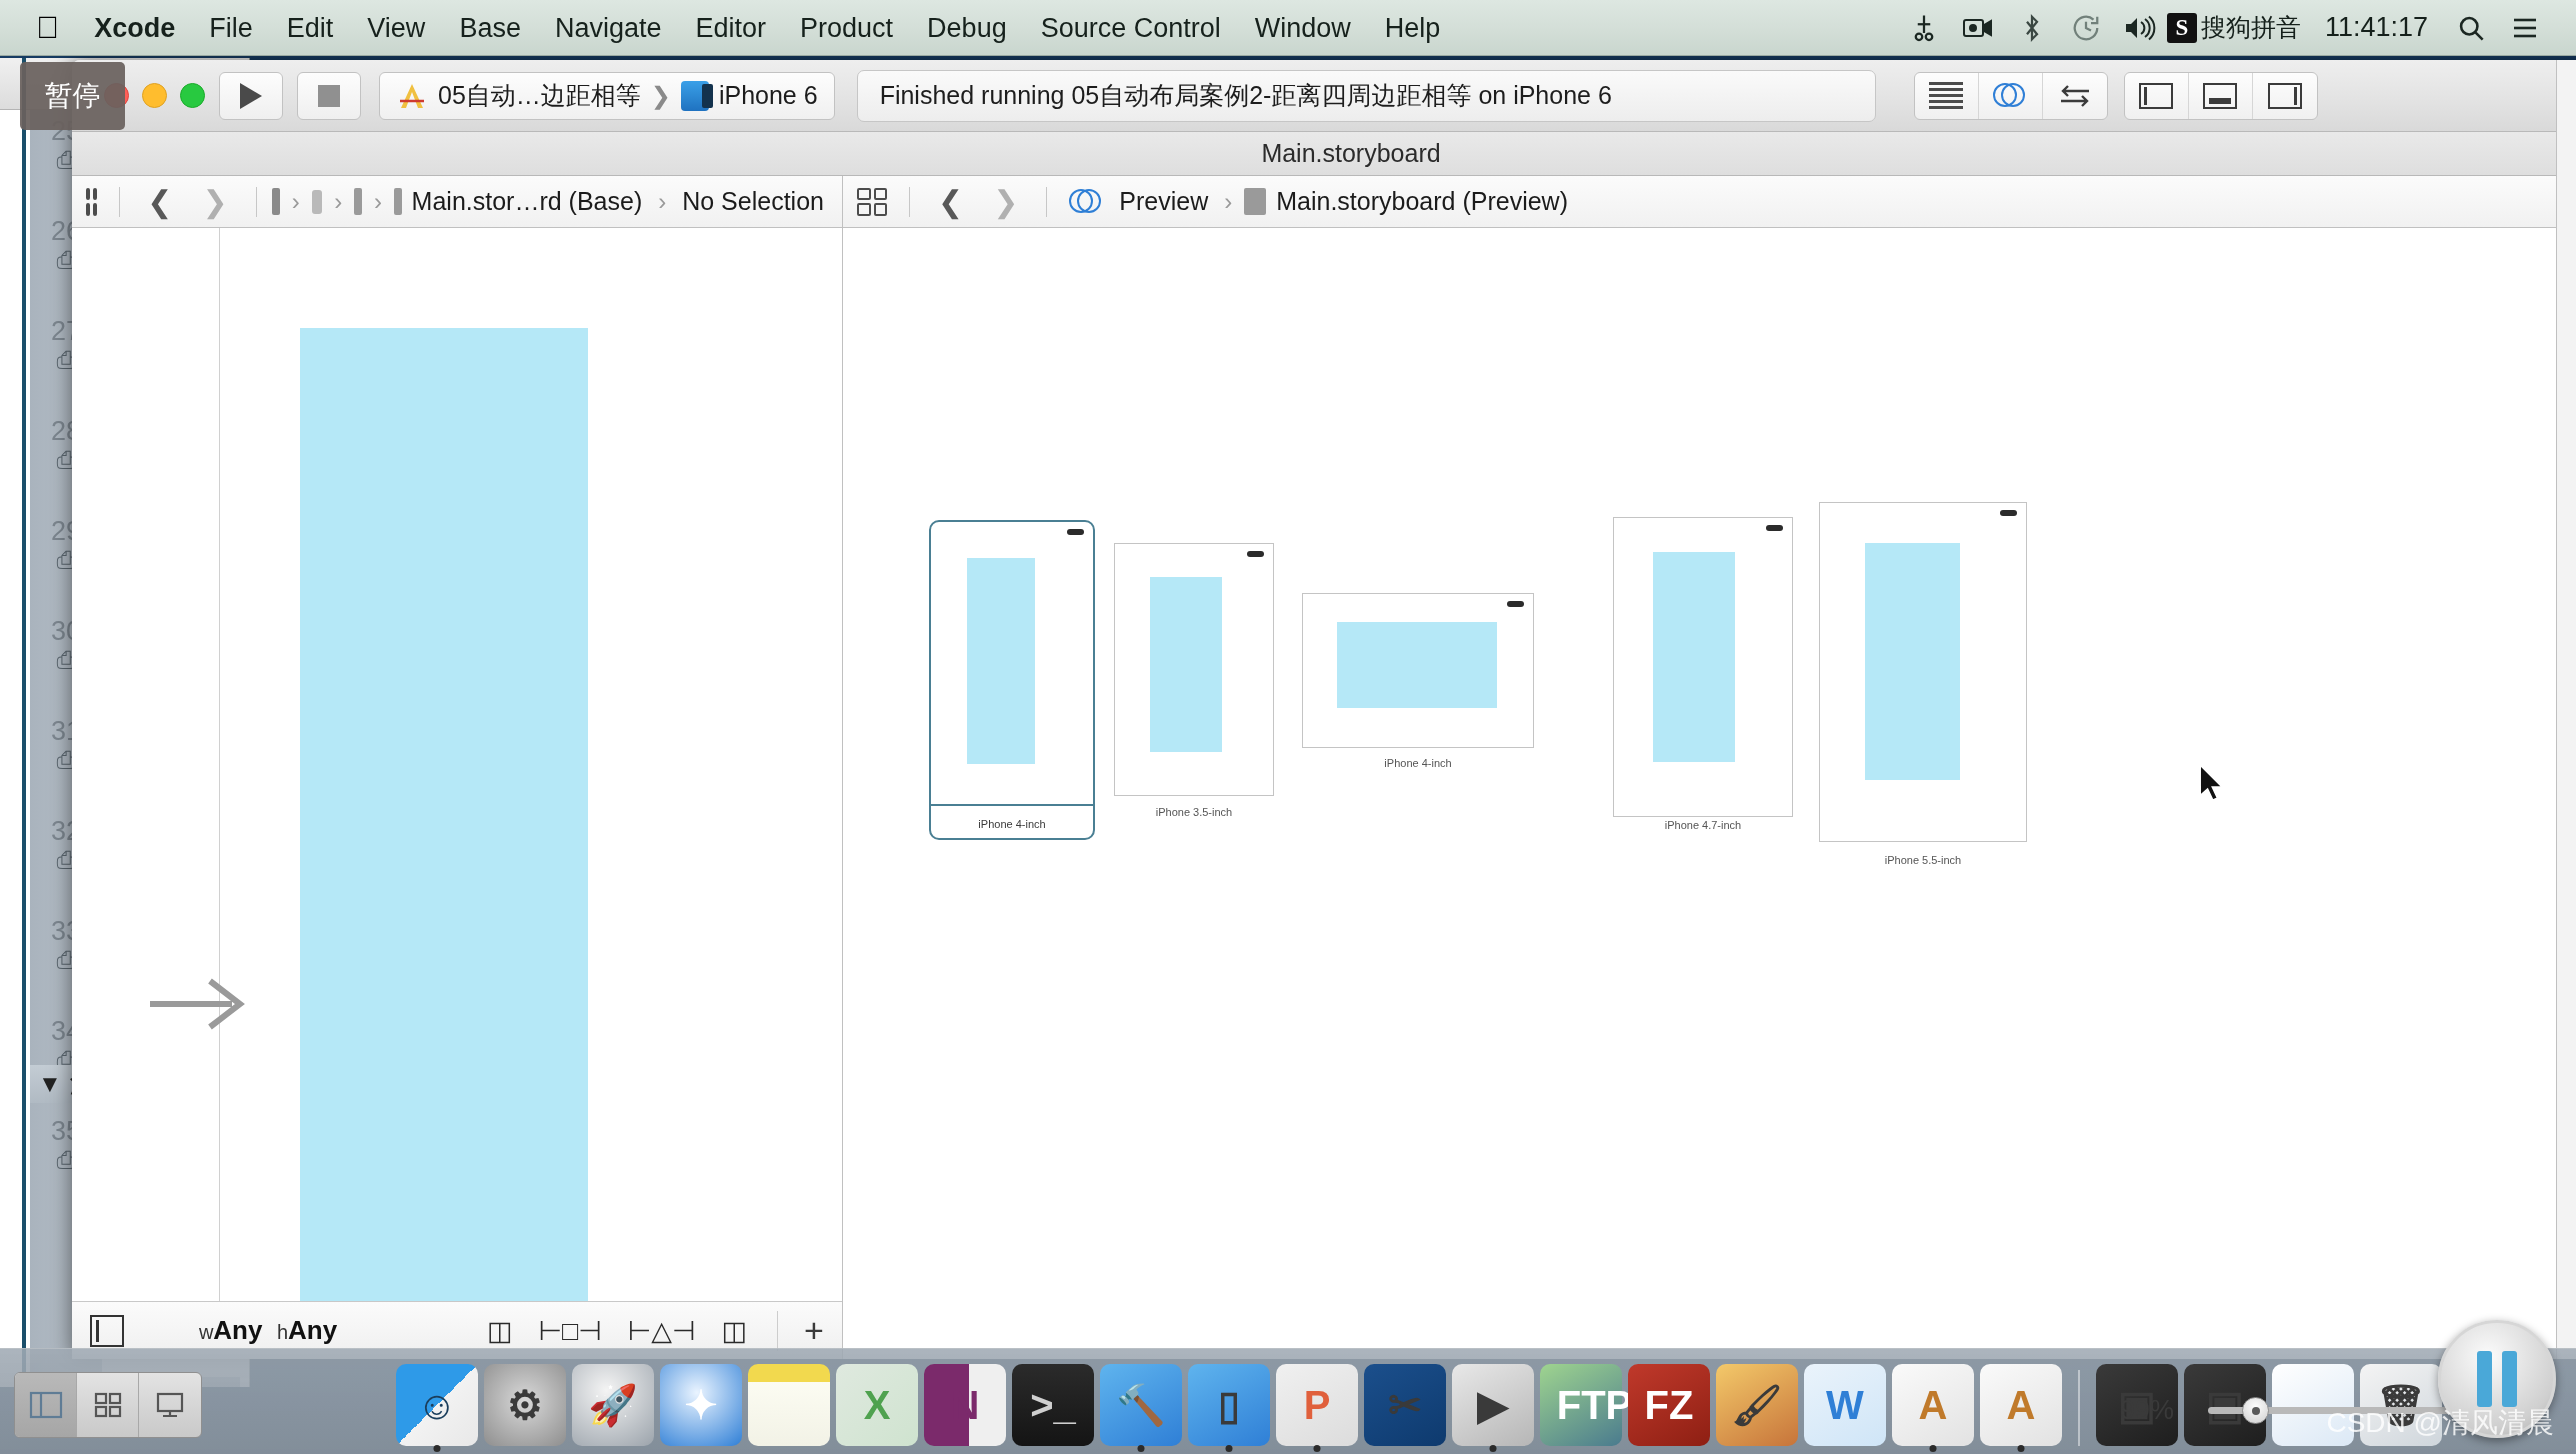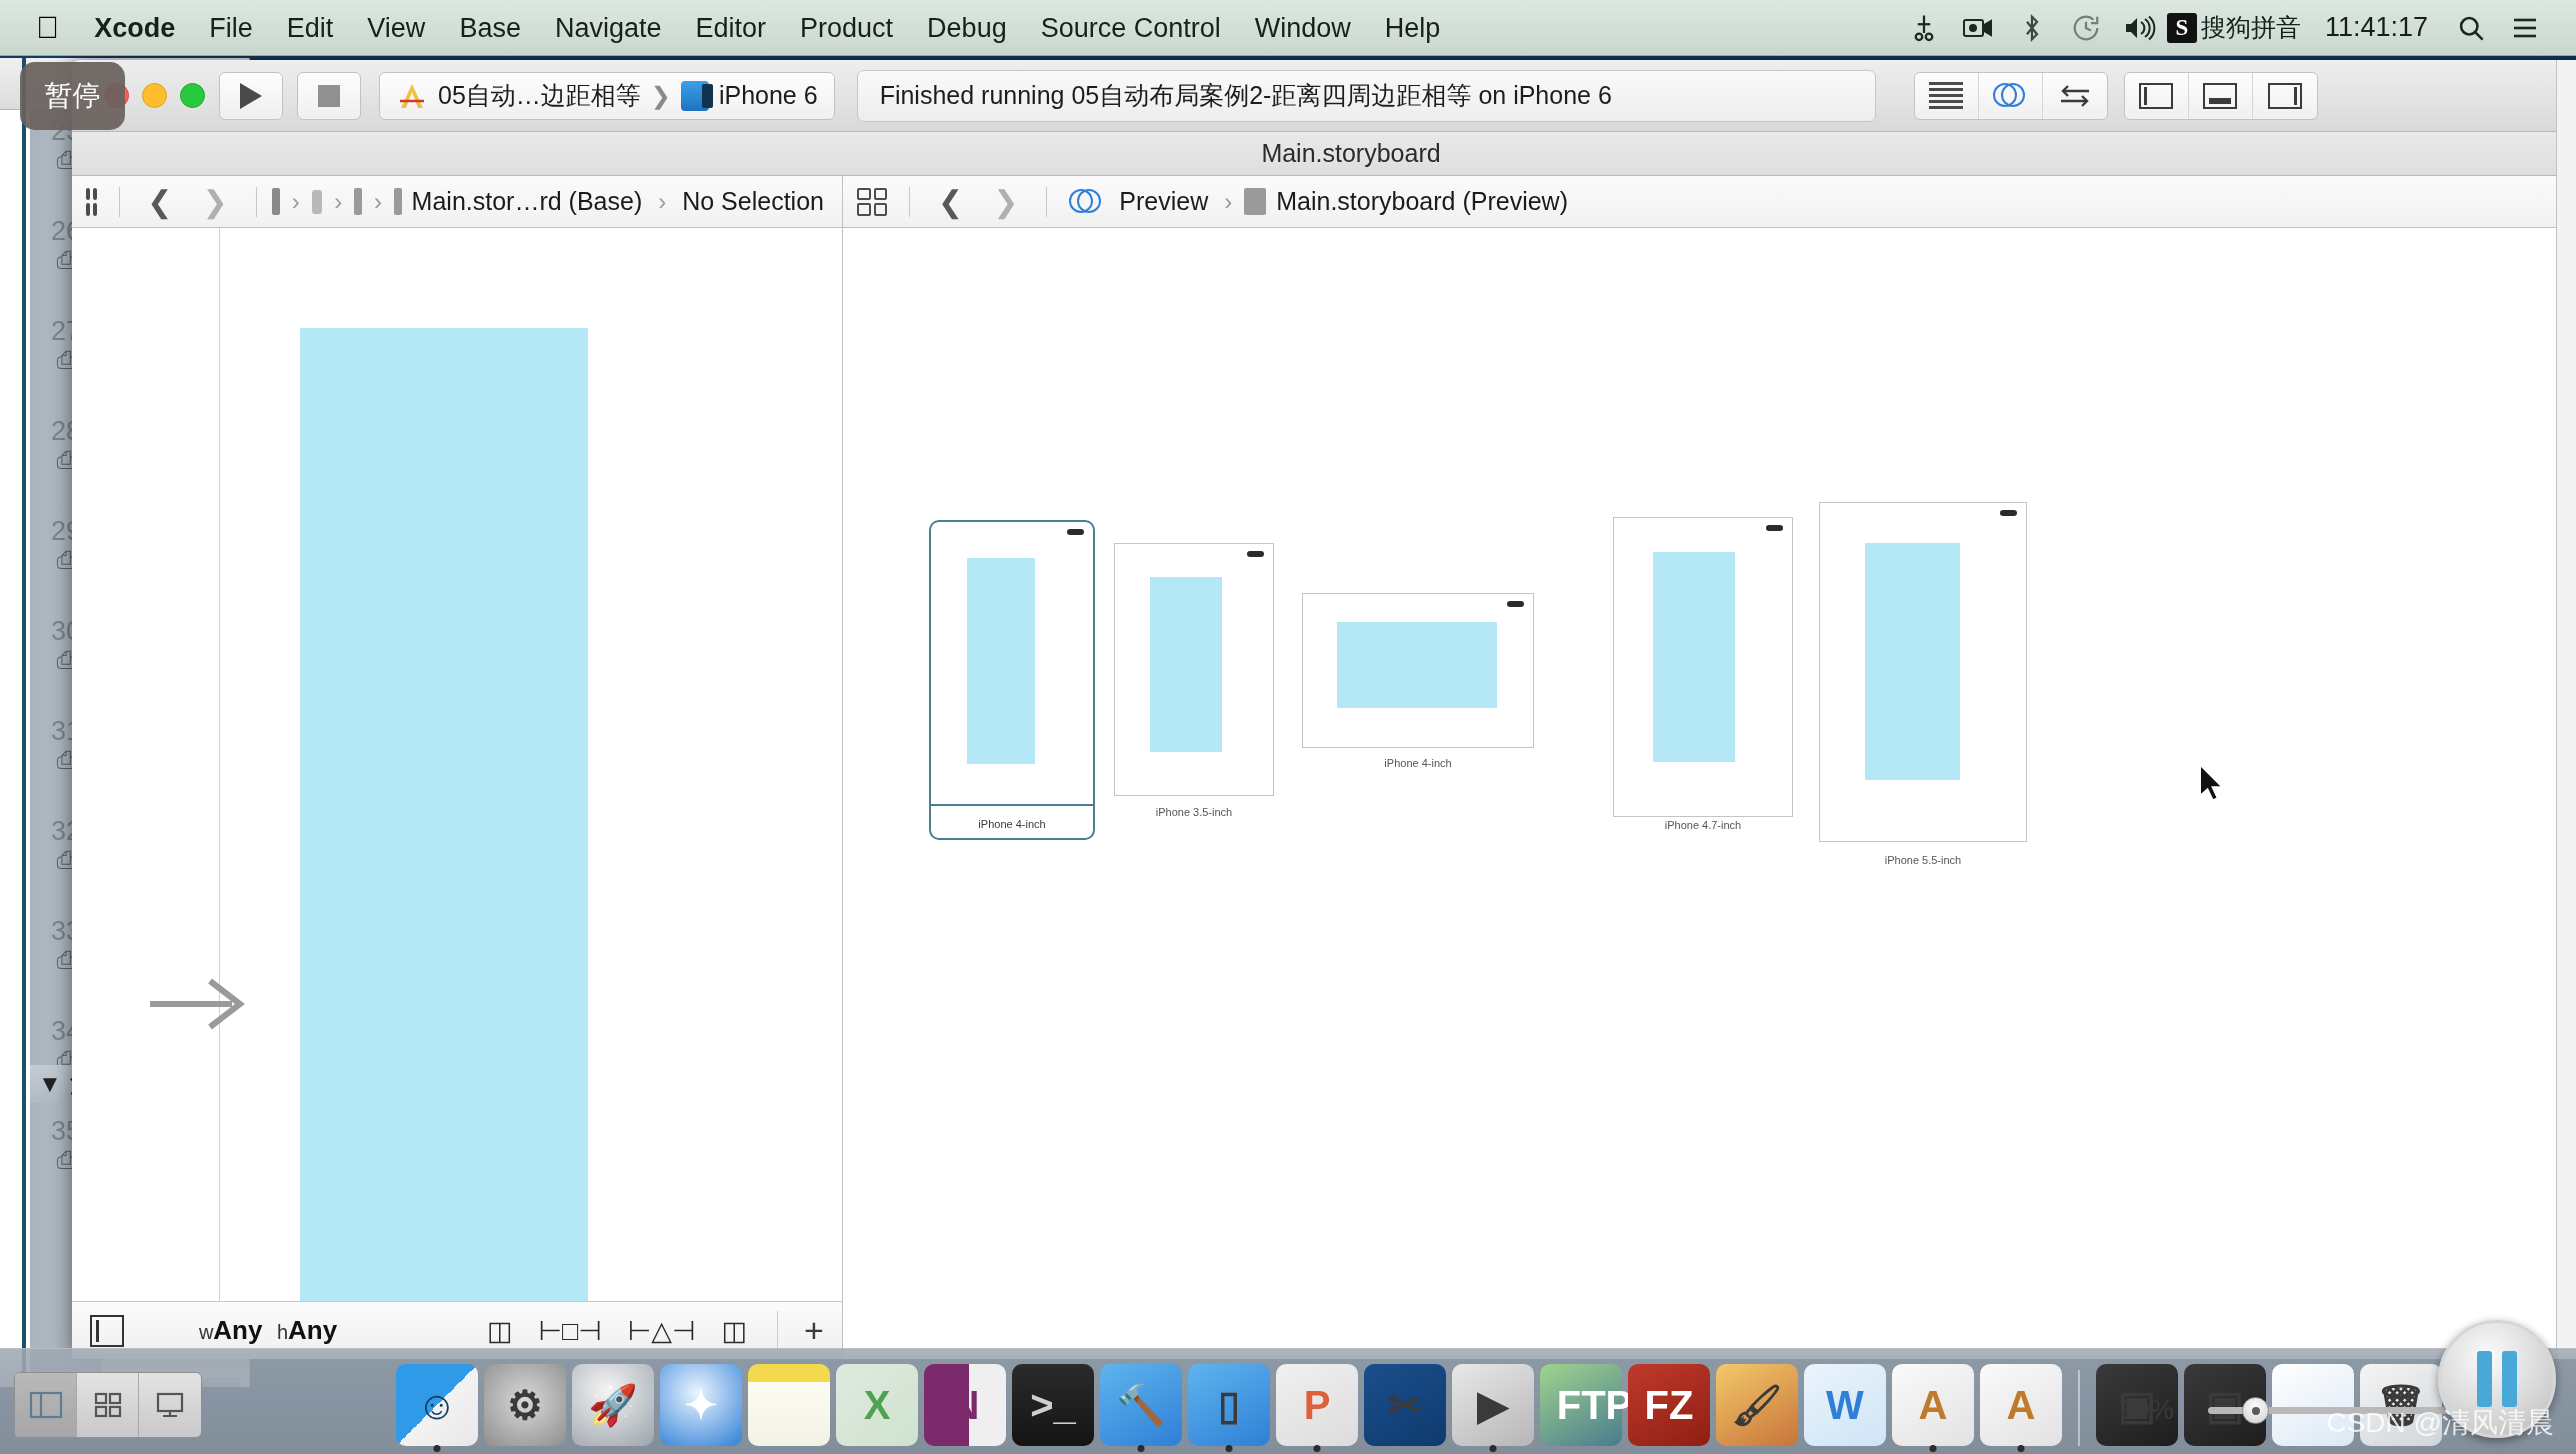"暂停" #tooltip-pause { border-radius: 15px -> 5px }
